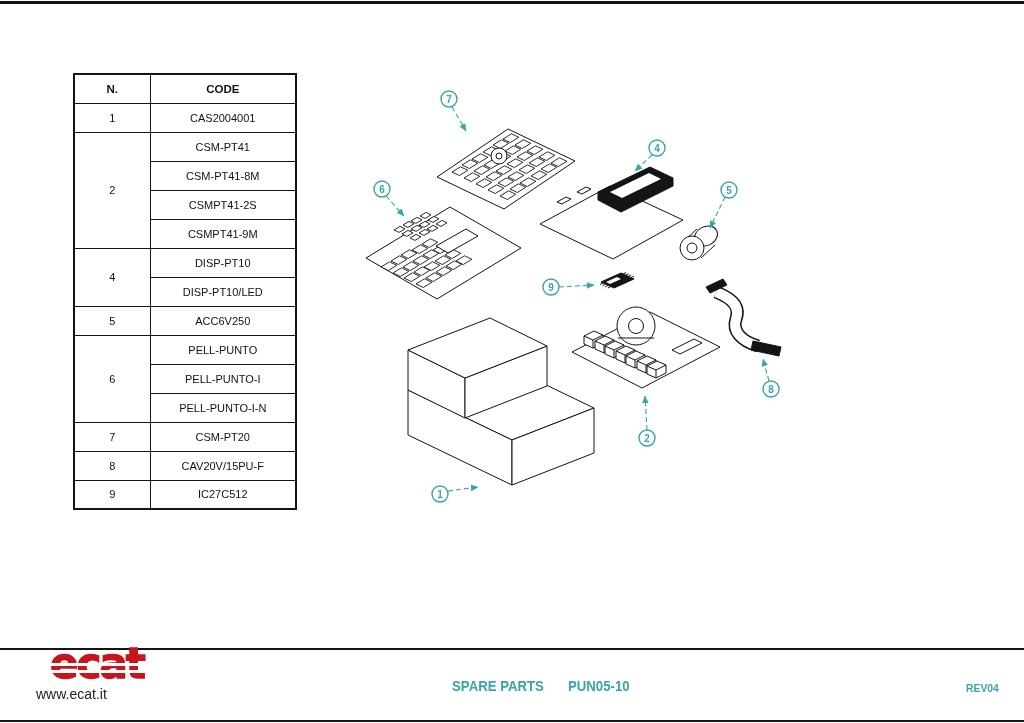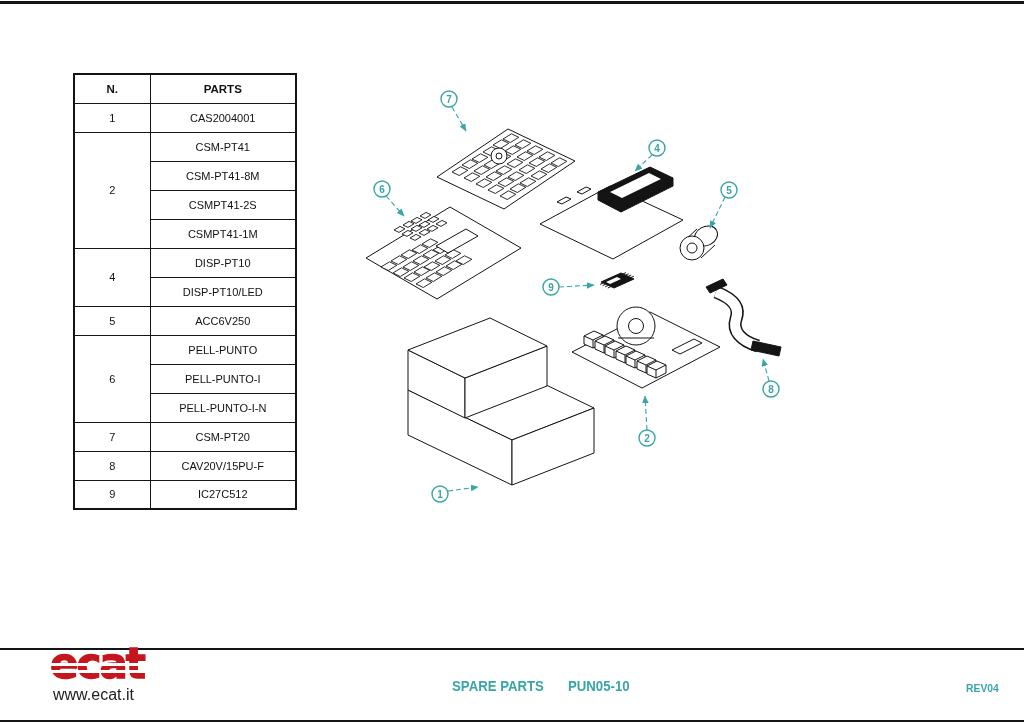"PARTS" th { text: PARTS -> CODE }
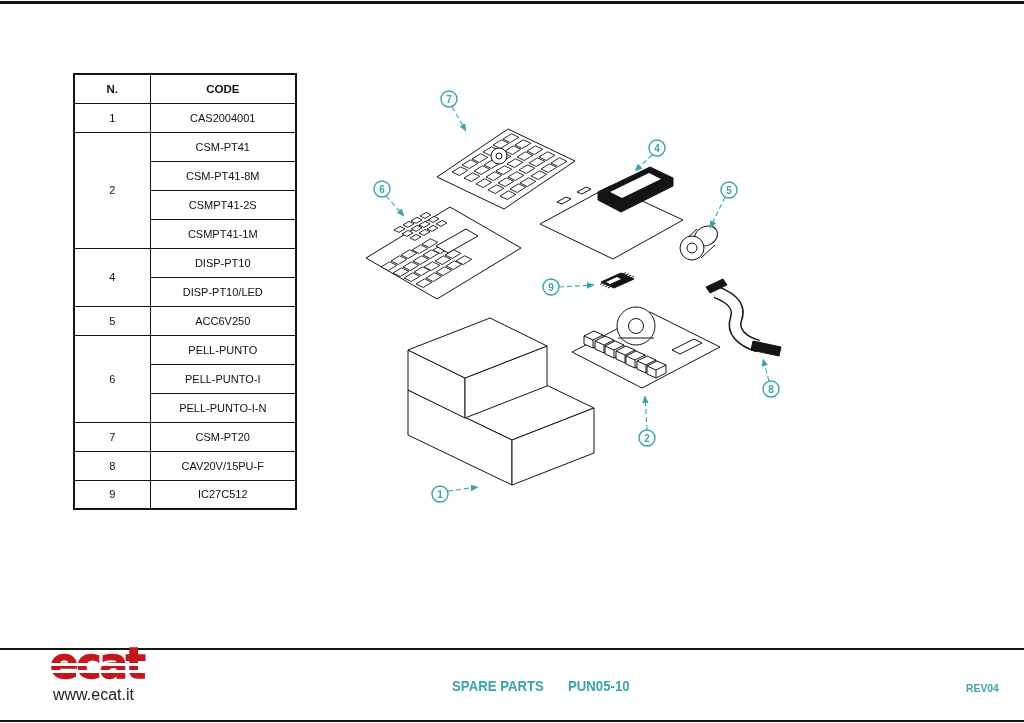"CSMPT41-1M" td { text: CSMPT41-1M -> CSMPT41-9M }
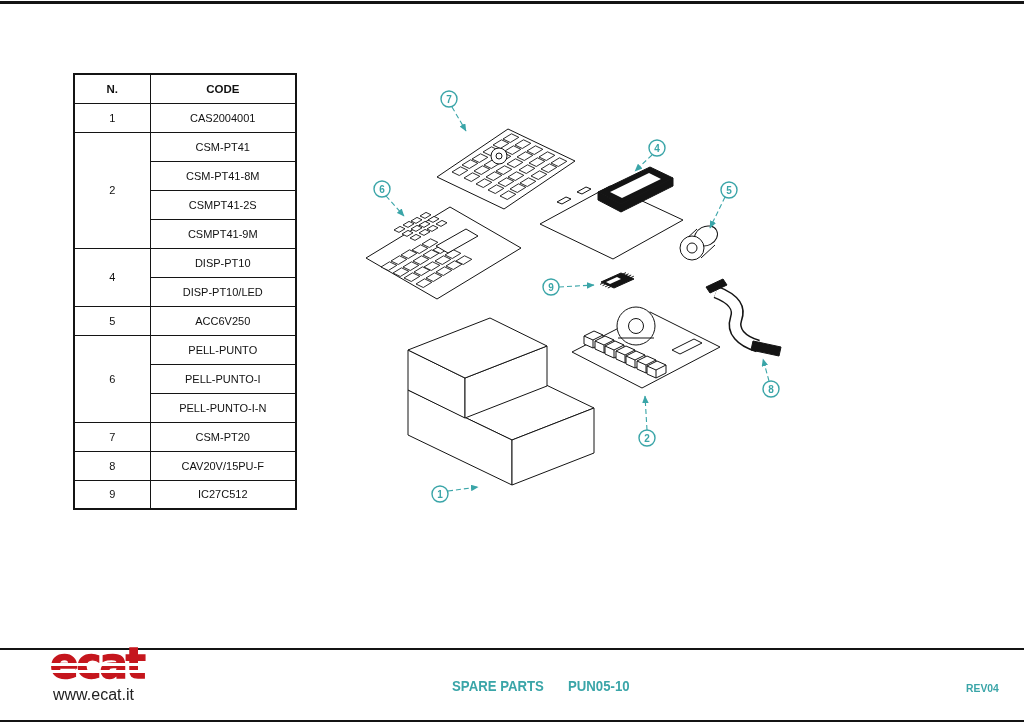"www.ecat.it" .logo-url { font-size: 16px -> 14px; left: 53px -> 36px }
